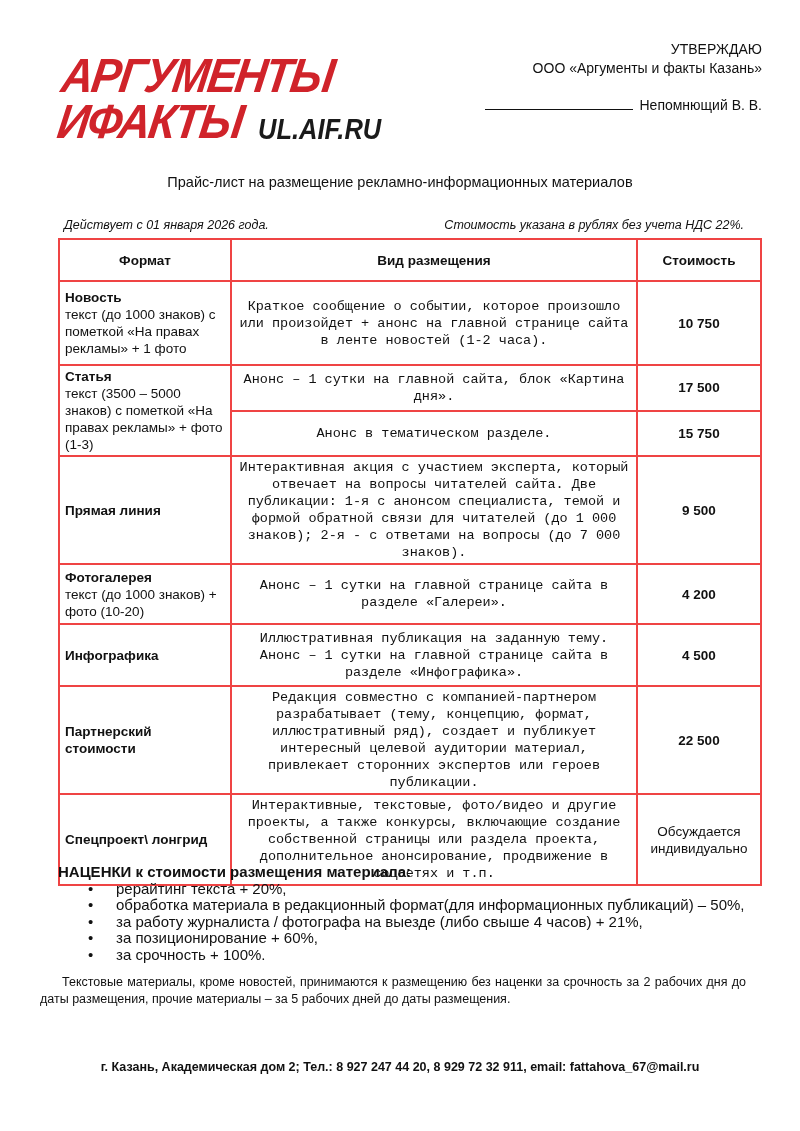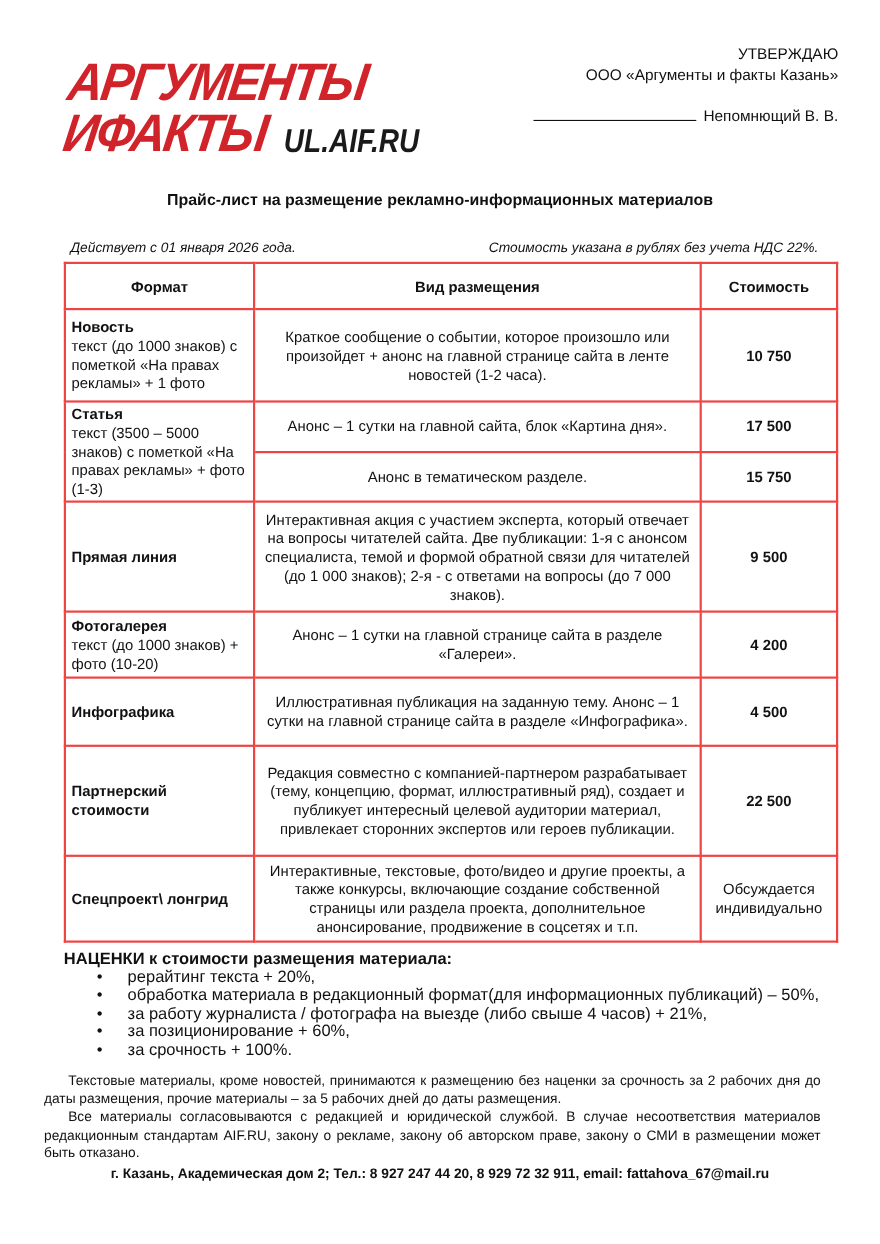"Прайс-лист на размещение" h1 { font-weight: bold -> normal }
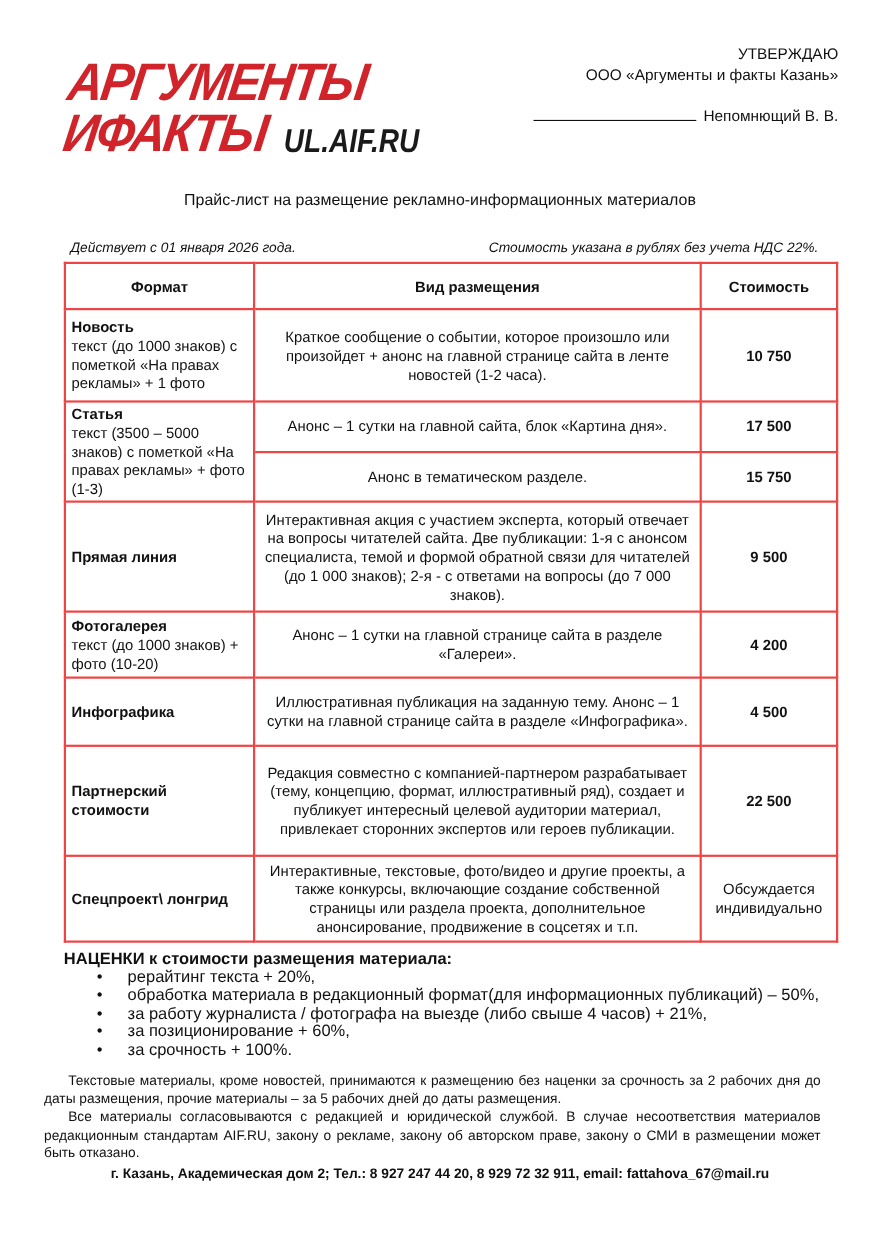"Краткое сообщение о событии, которое" .c2 { font-family: none -> Liberation Mono, monospace }
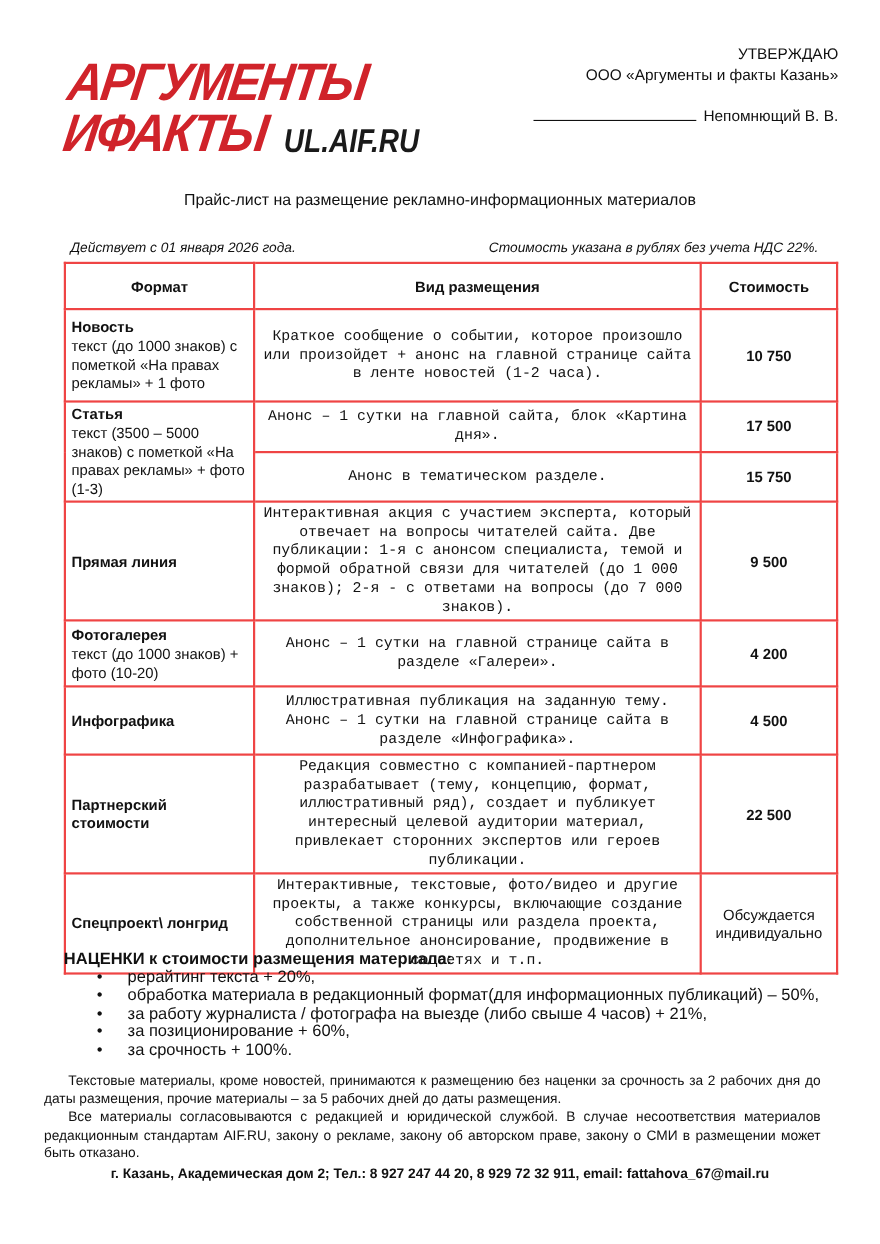"Все материалы согласовываются с" p { html: <p>Все материалы согласовываются с редакцией и юридической службой. В случае несоответствия материалов редакционным стандартам AIF.RU, закону о рекламе, закону об авторском праве, закону о СМИ в размещении может быть отказано.</p> -> none }
